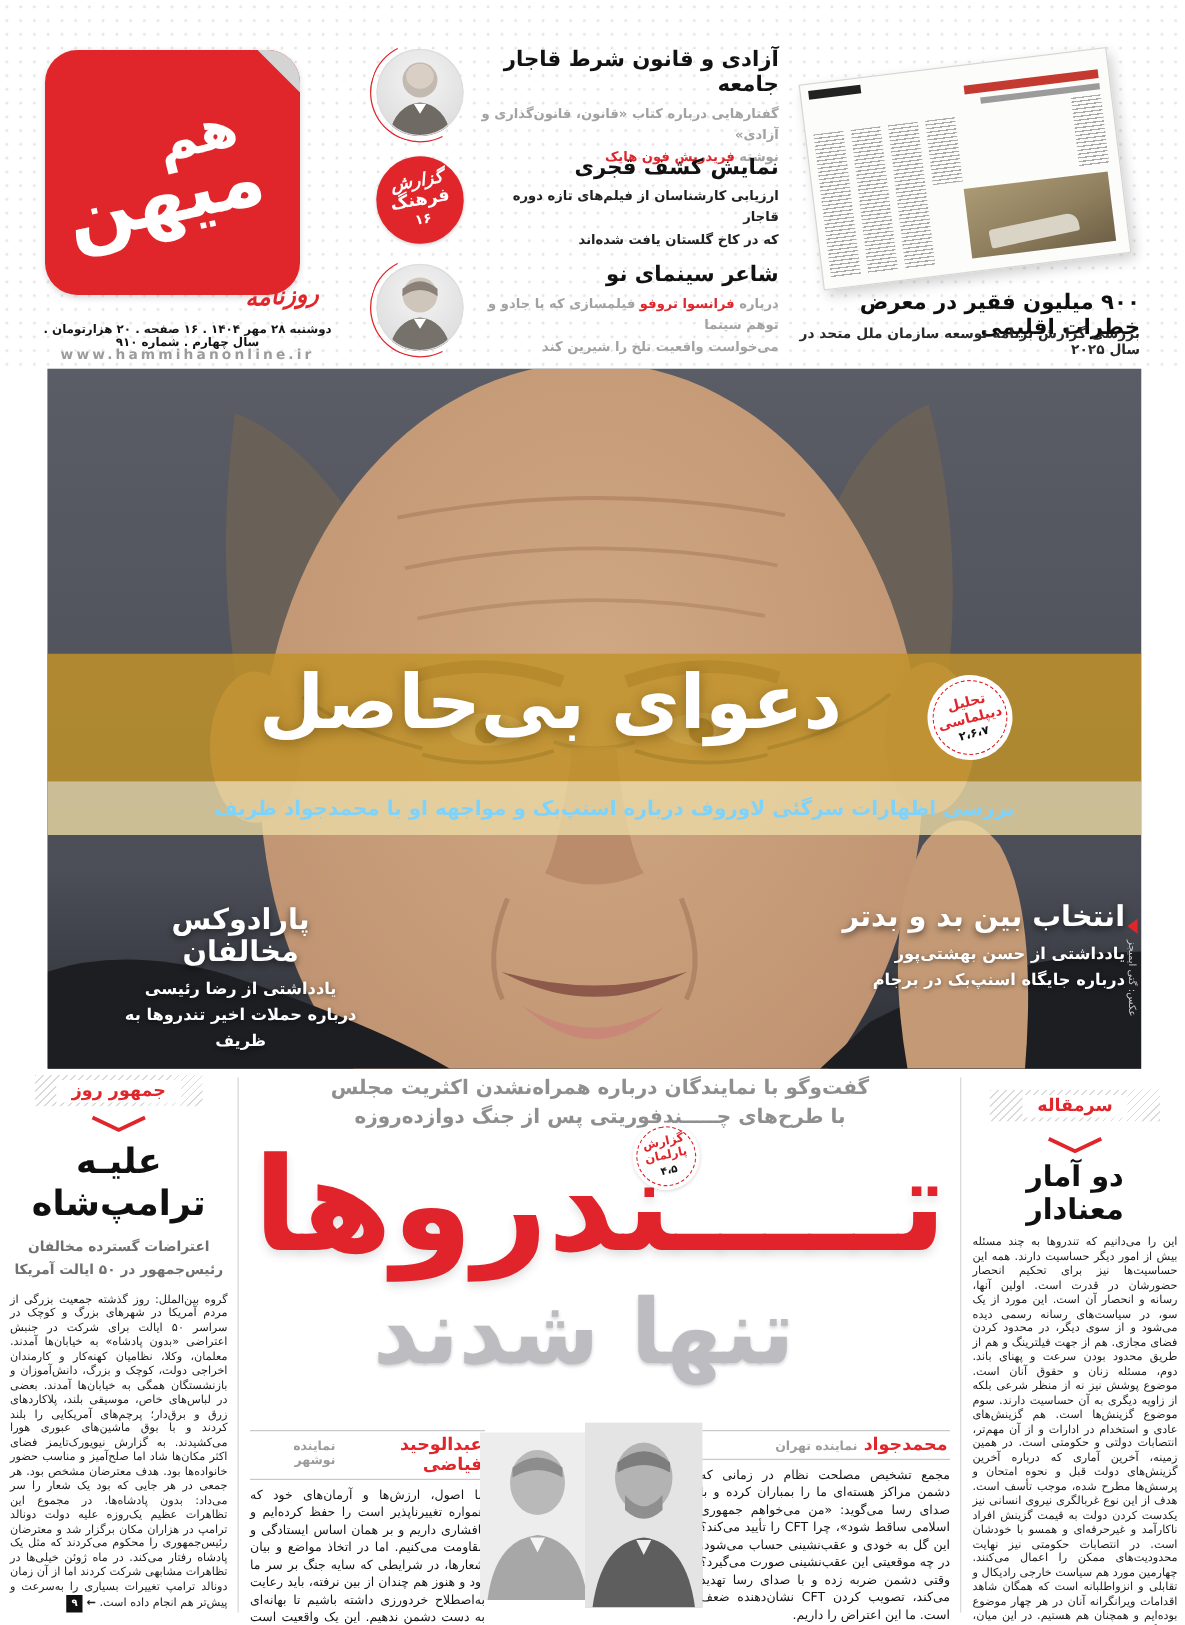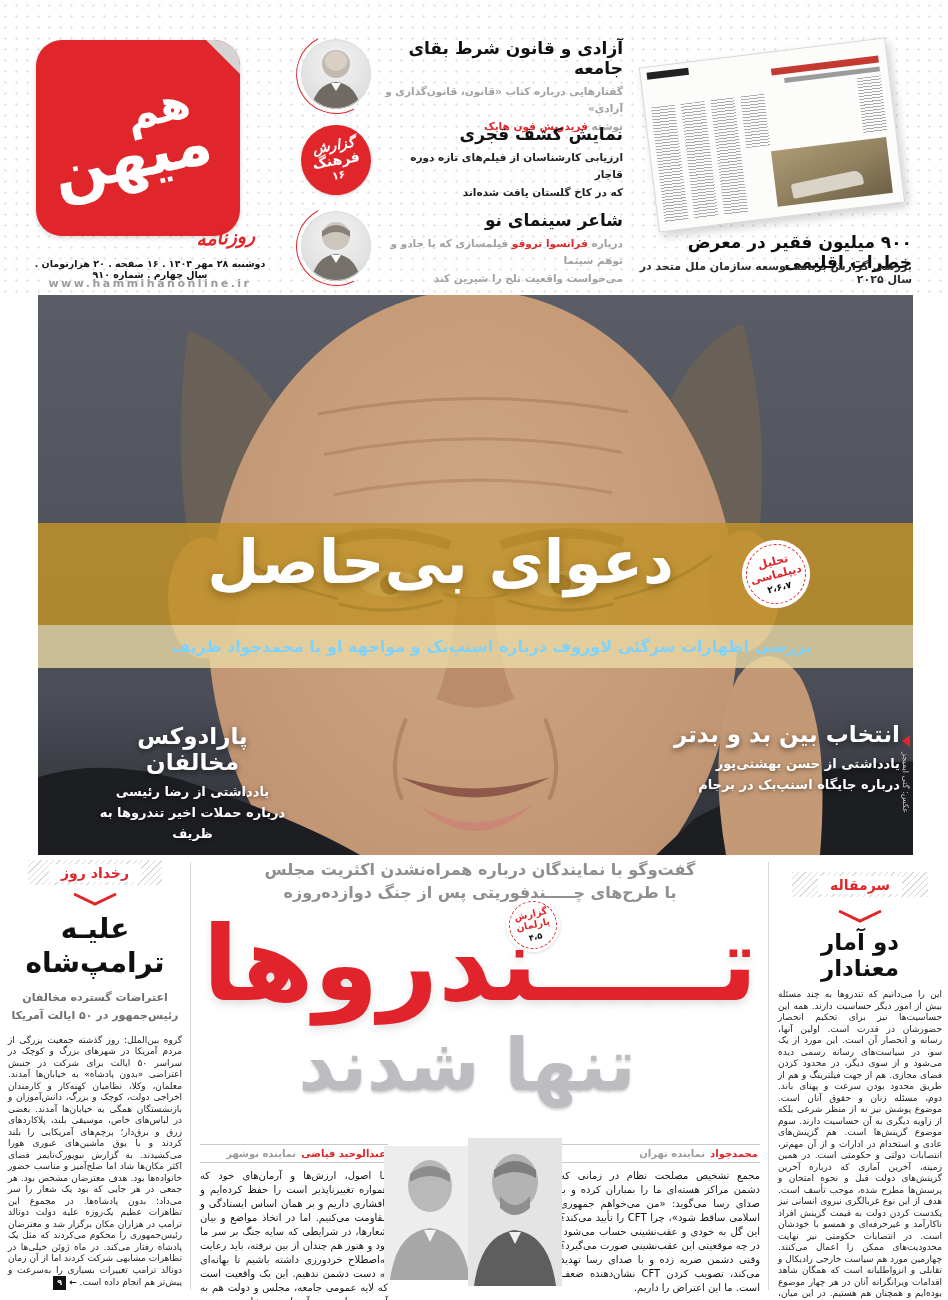"آزادی و قانون شرط بقای" div.ts-title { text: بقای -> قاجار }
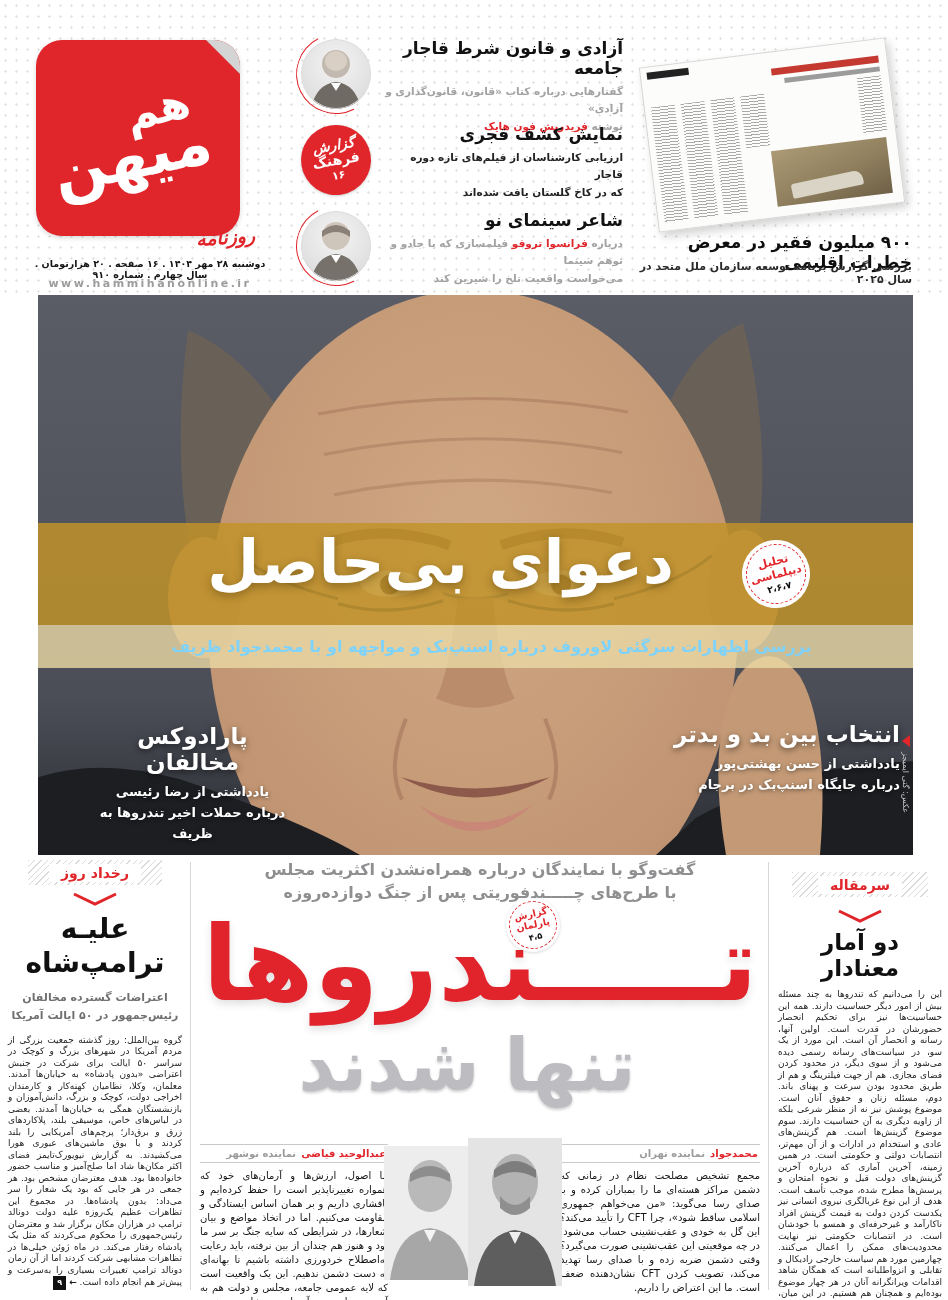"رخداد روز" span.colhead-label { text: رخداد -> جمهور }
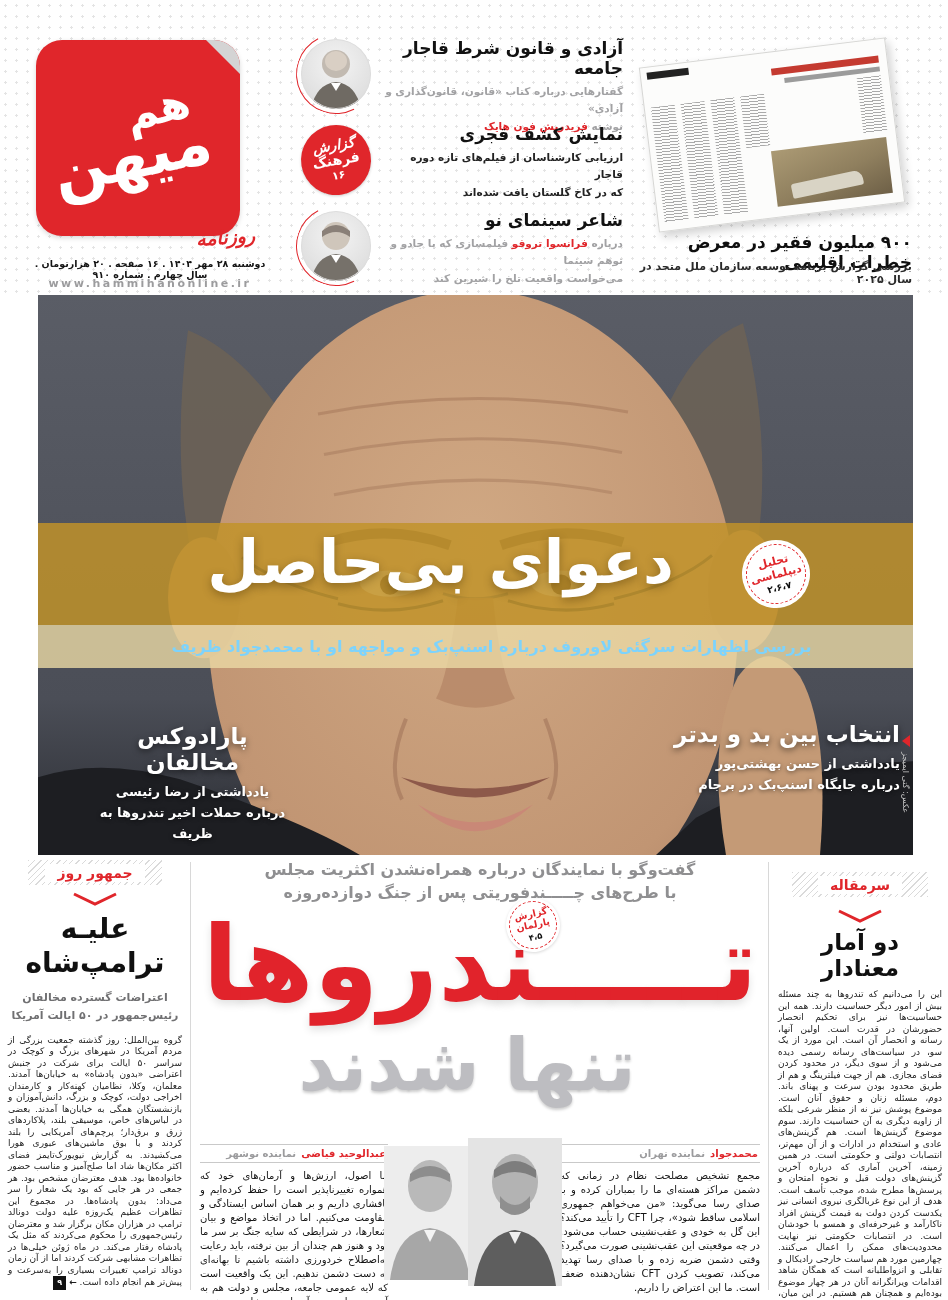"عبدالوحید فیاضی" .mp-name { font-size: 10px -> 14px }
